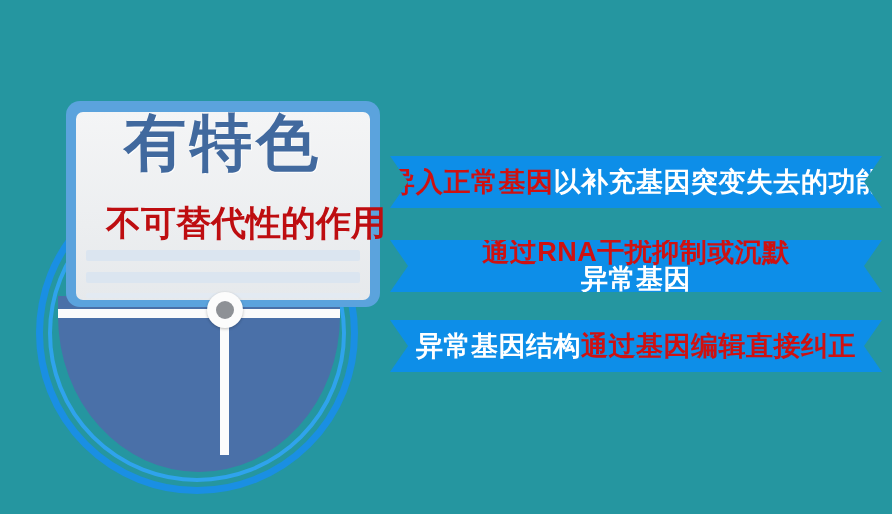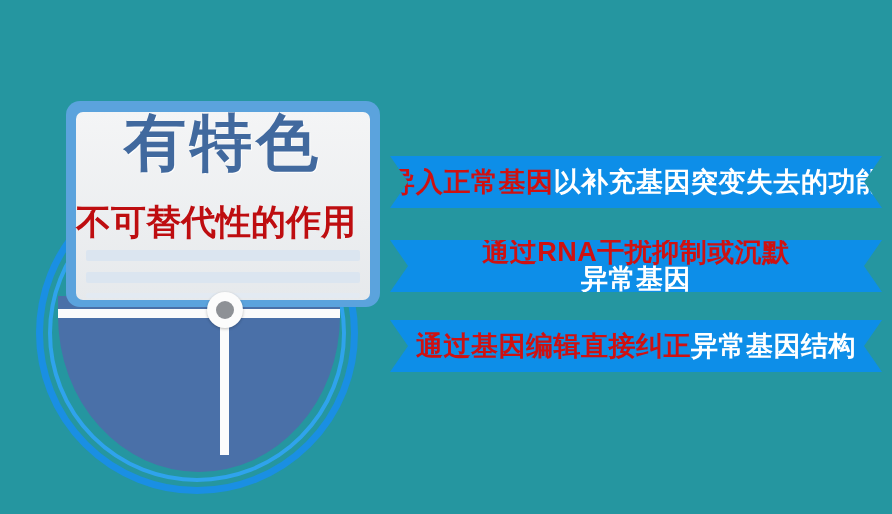"有特色" #graphic { font-family: Liberation Serif, serif -> none }
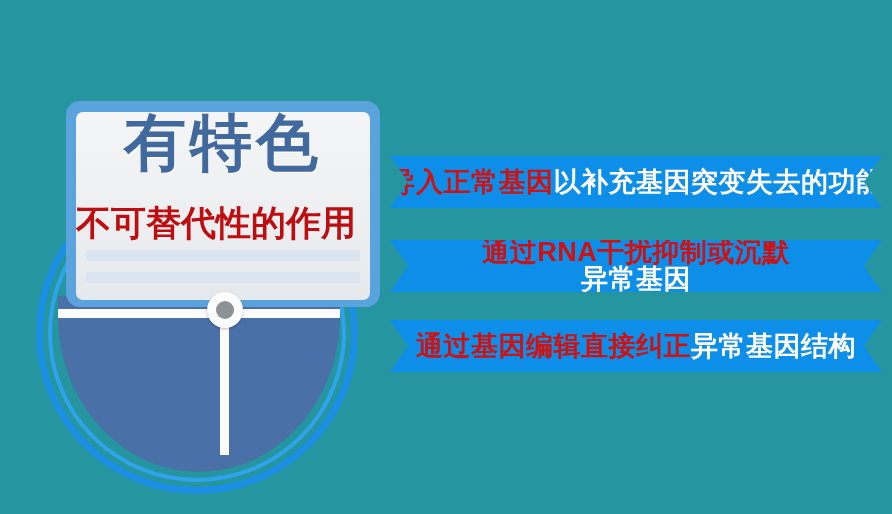"不可替代性的作用" #headline-sub { left: 76px -> 92px; text-align: left -> right }
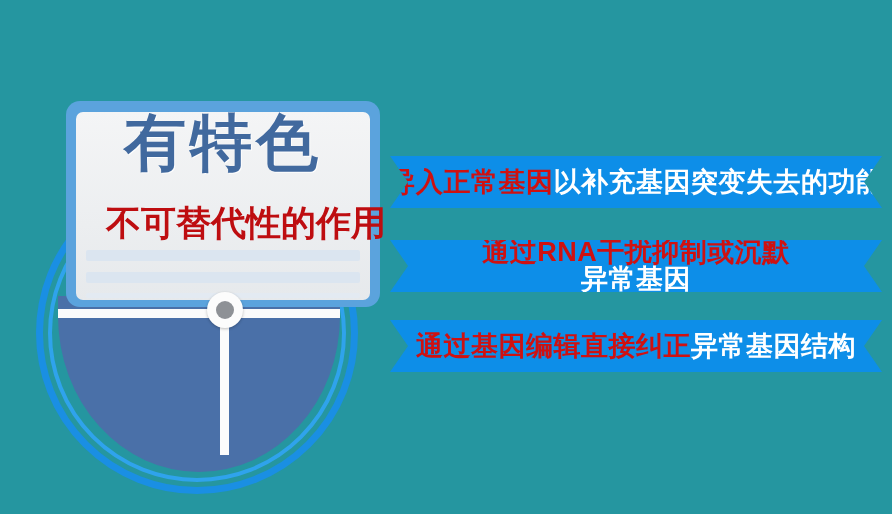"通过基因编辑直接纠正" span.ribbon-text { order: before "异常基因结构" -> after "异常基因结构" }
